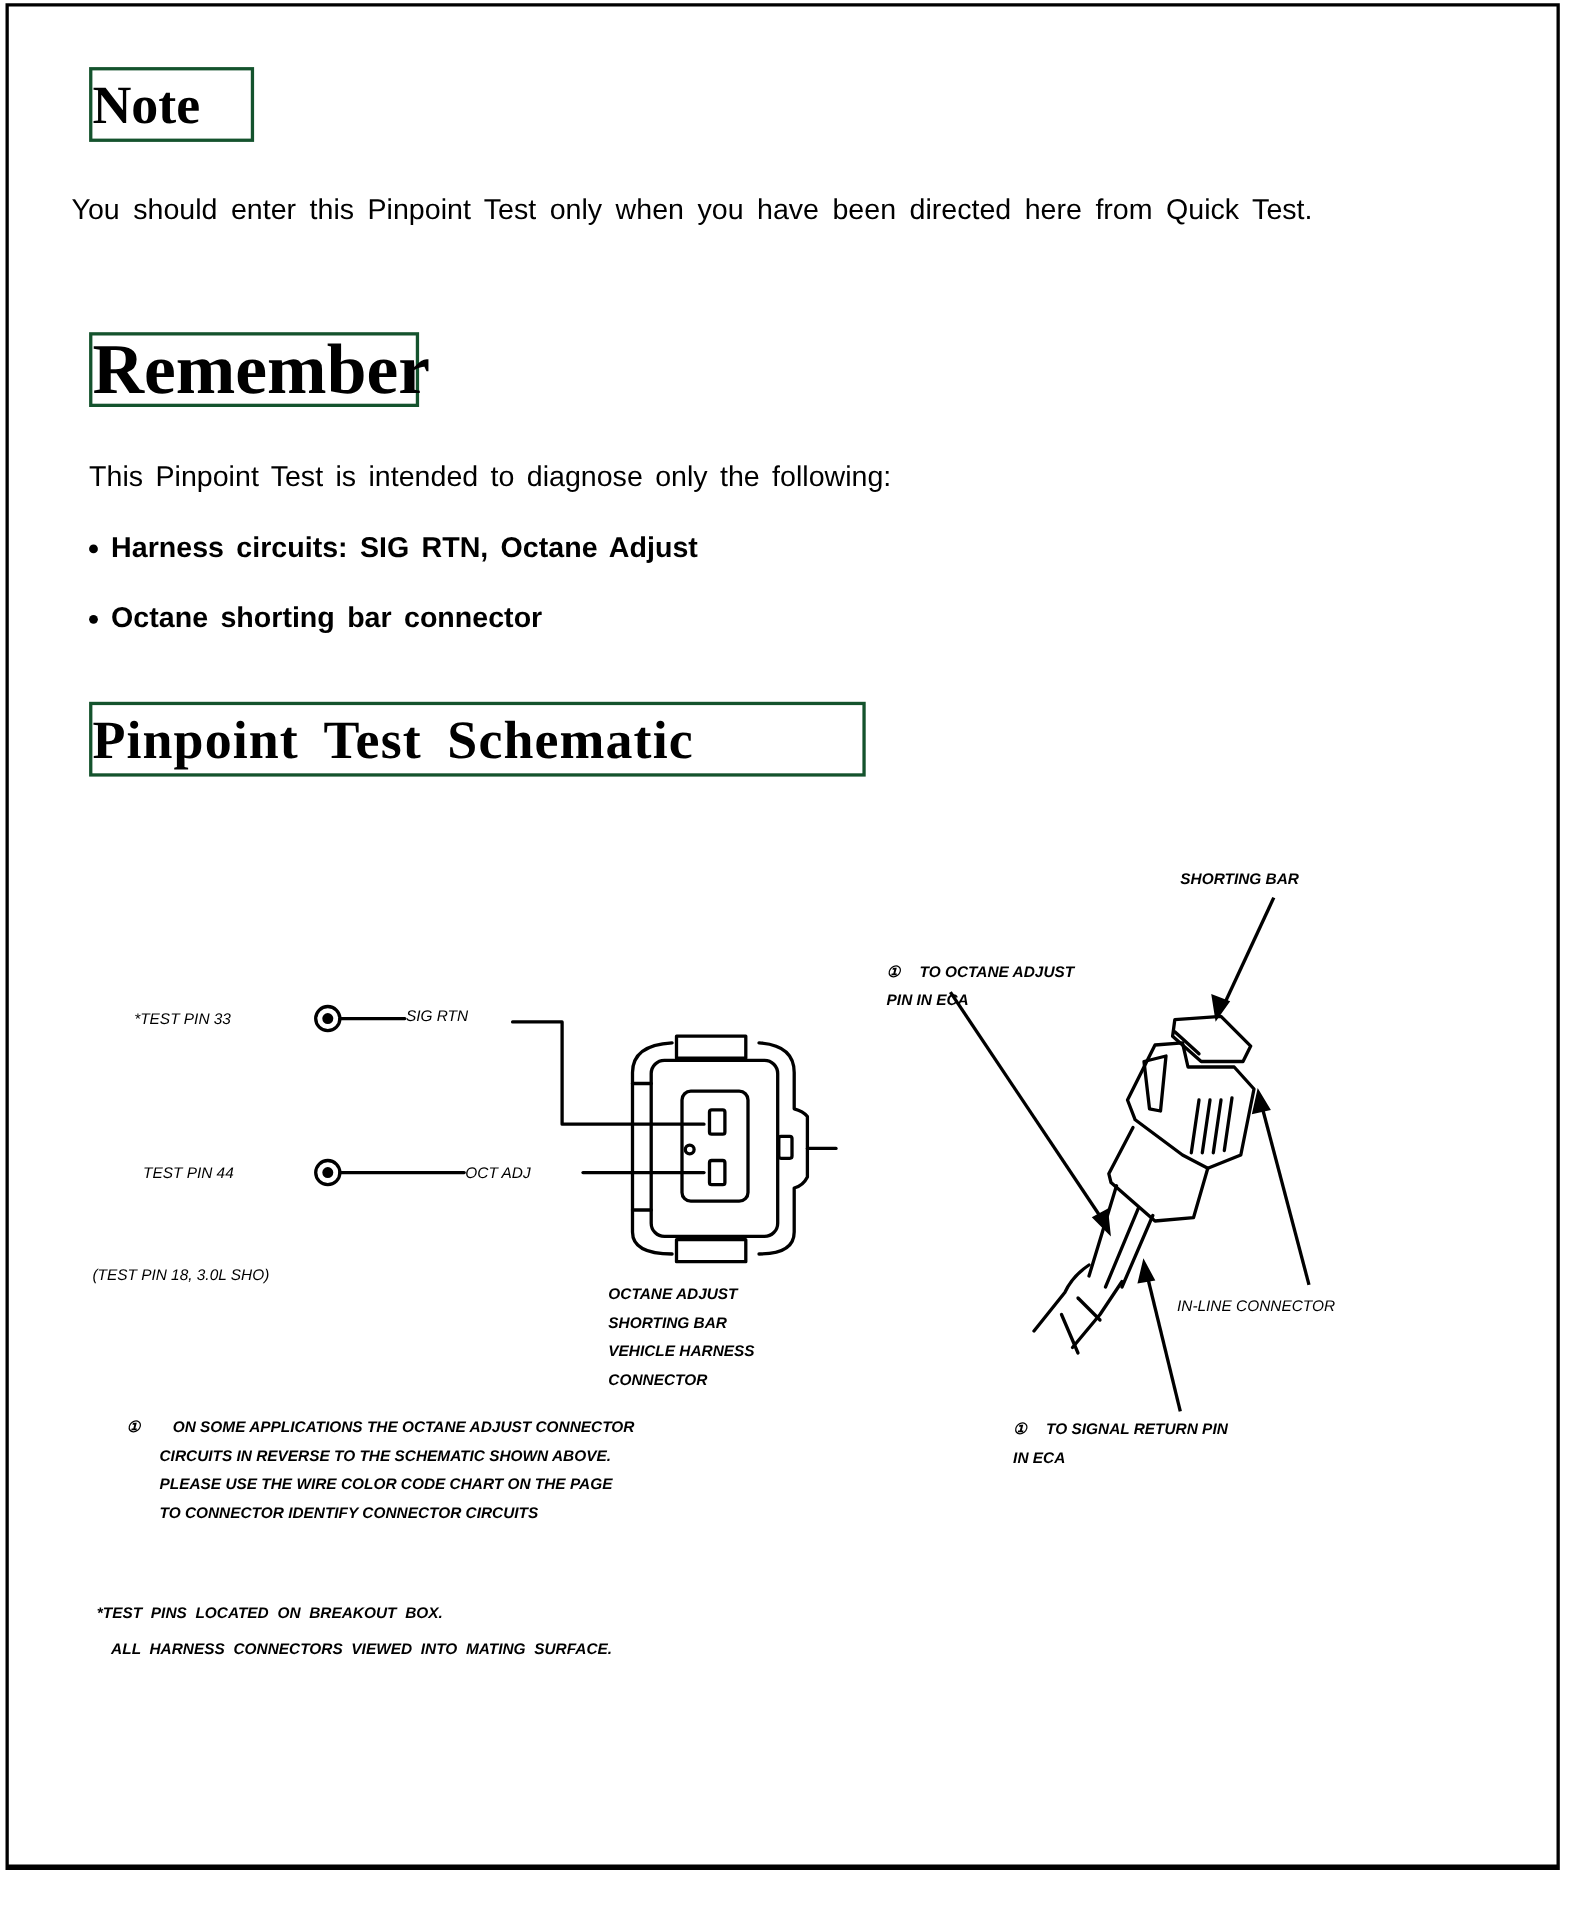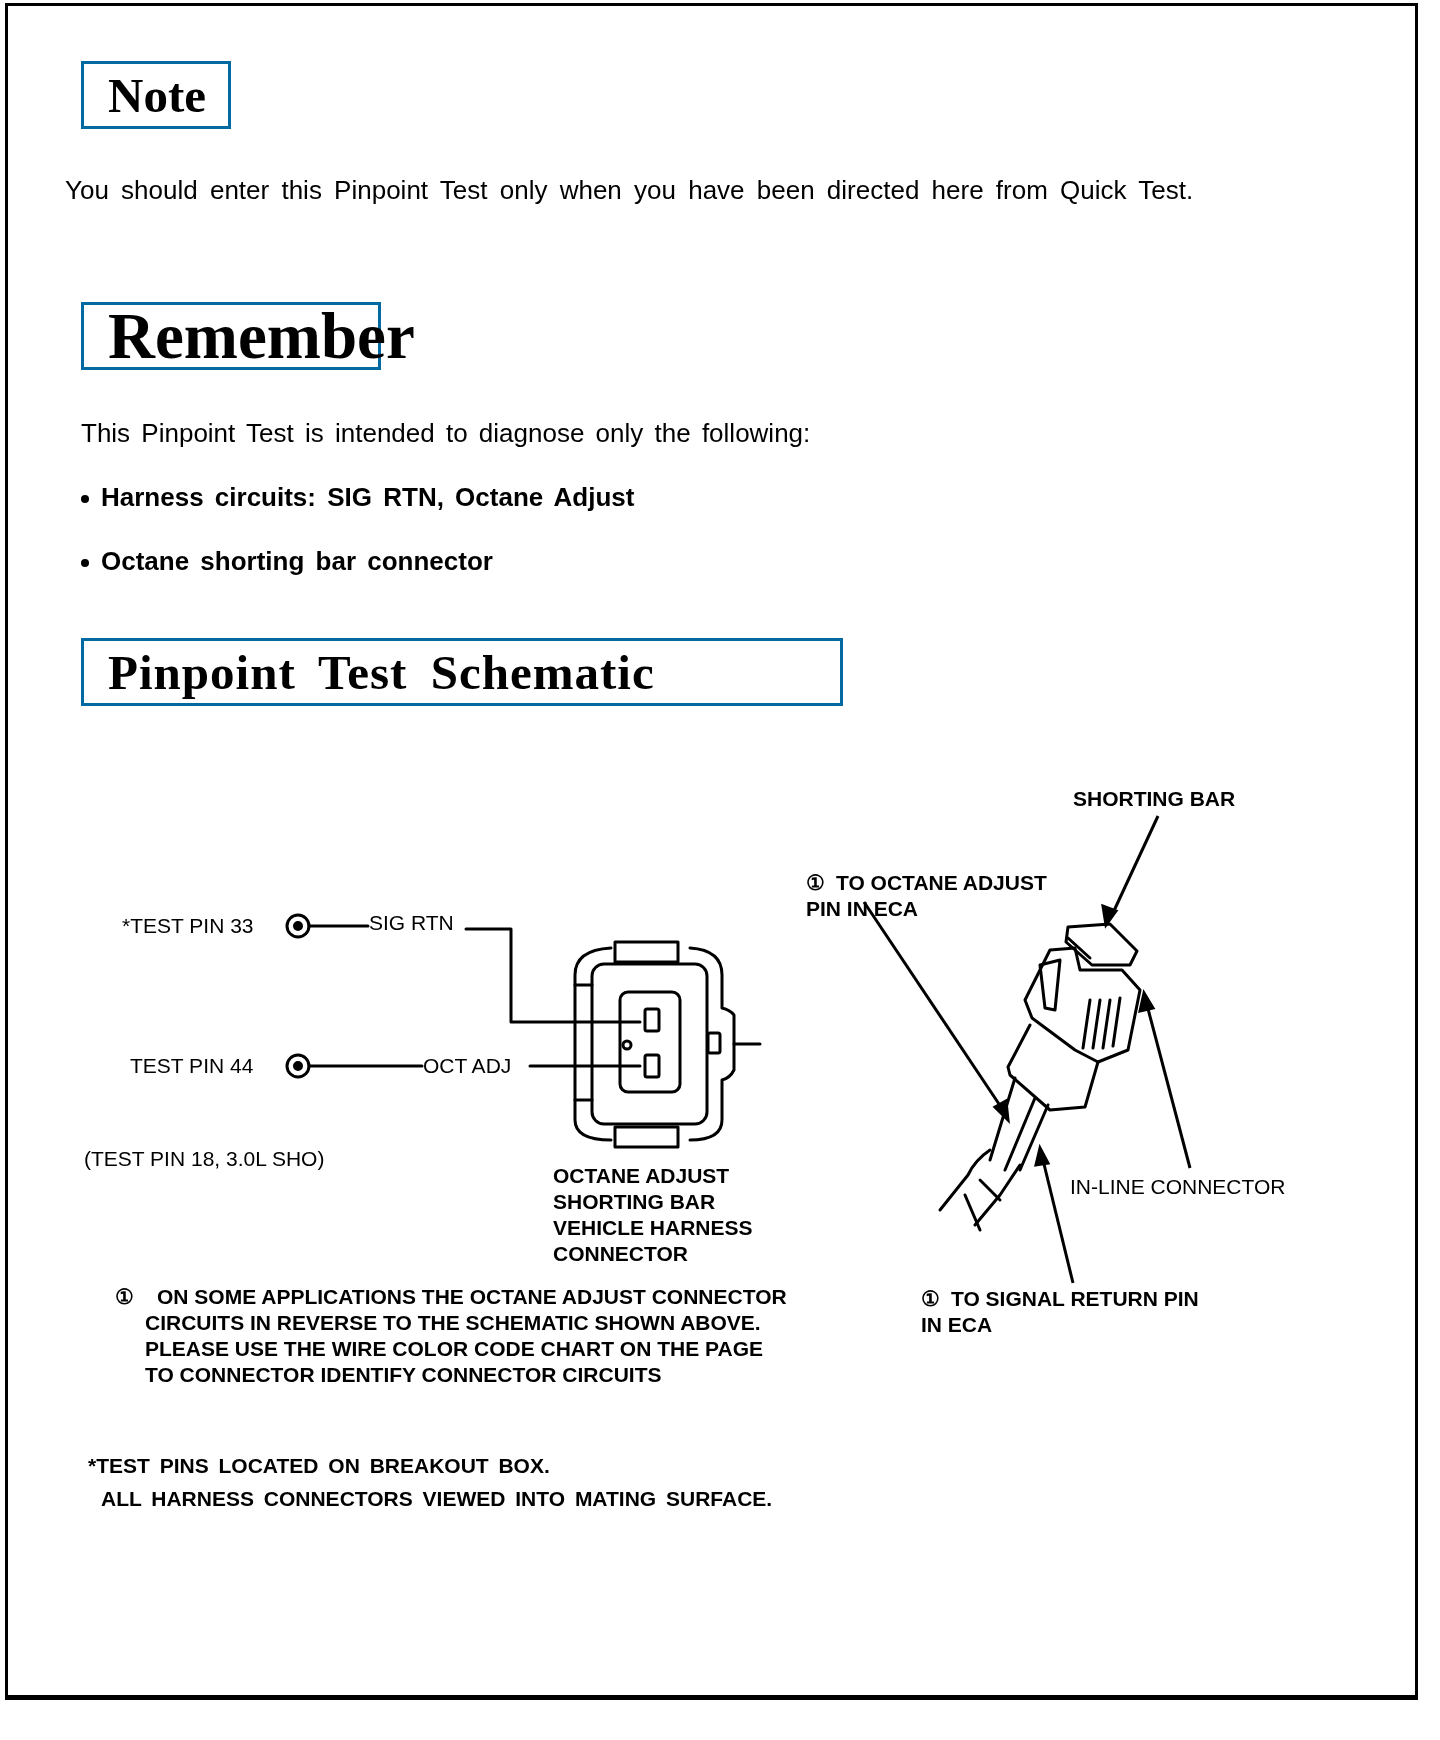"Note" .boxhead { border: 3px solid #0369a1 -> 3px solid #14532d; padding: 0 24px -> 0 0 }
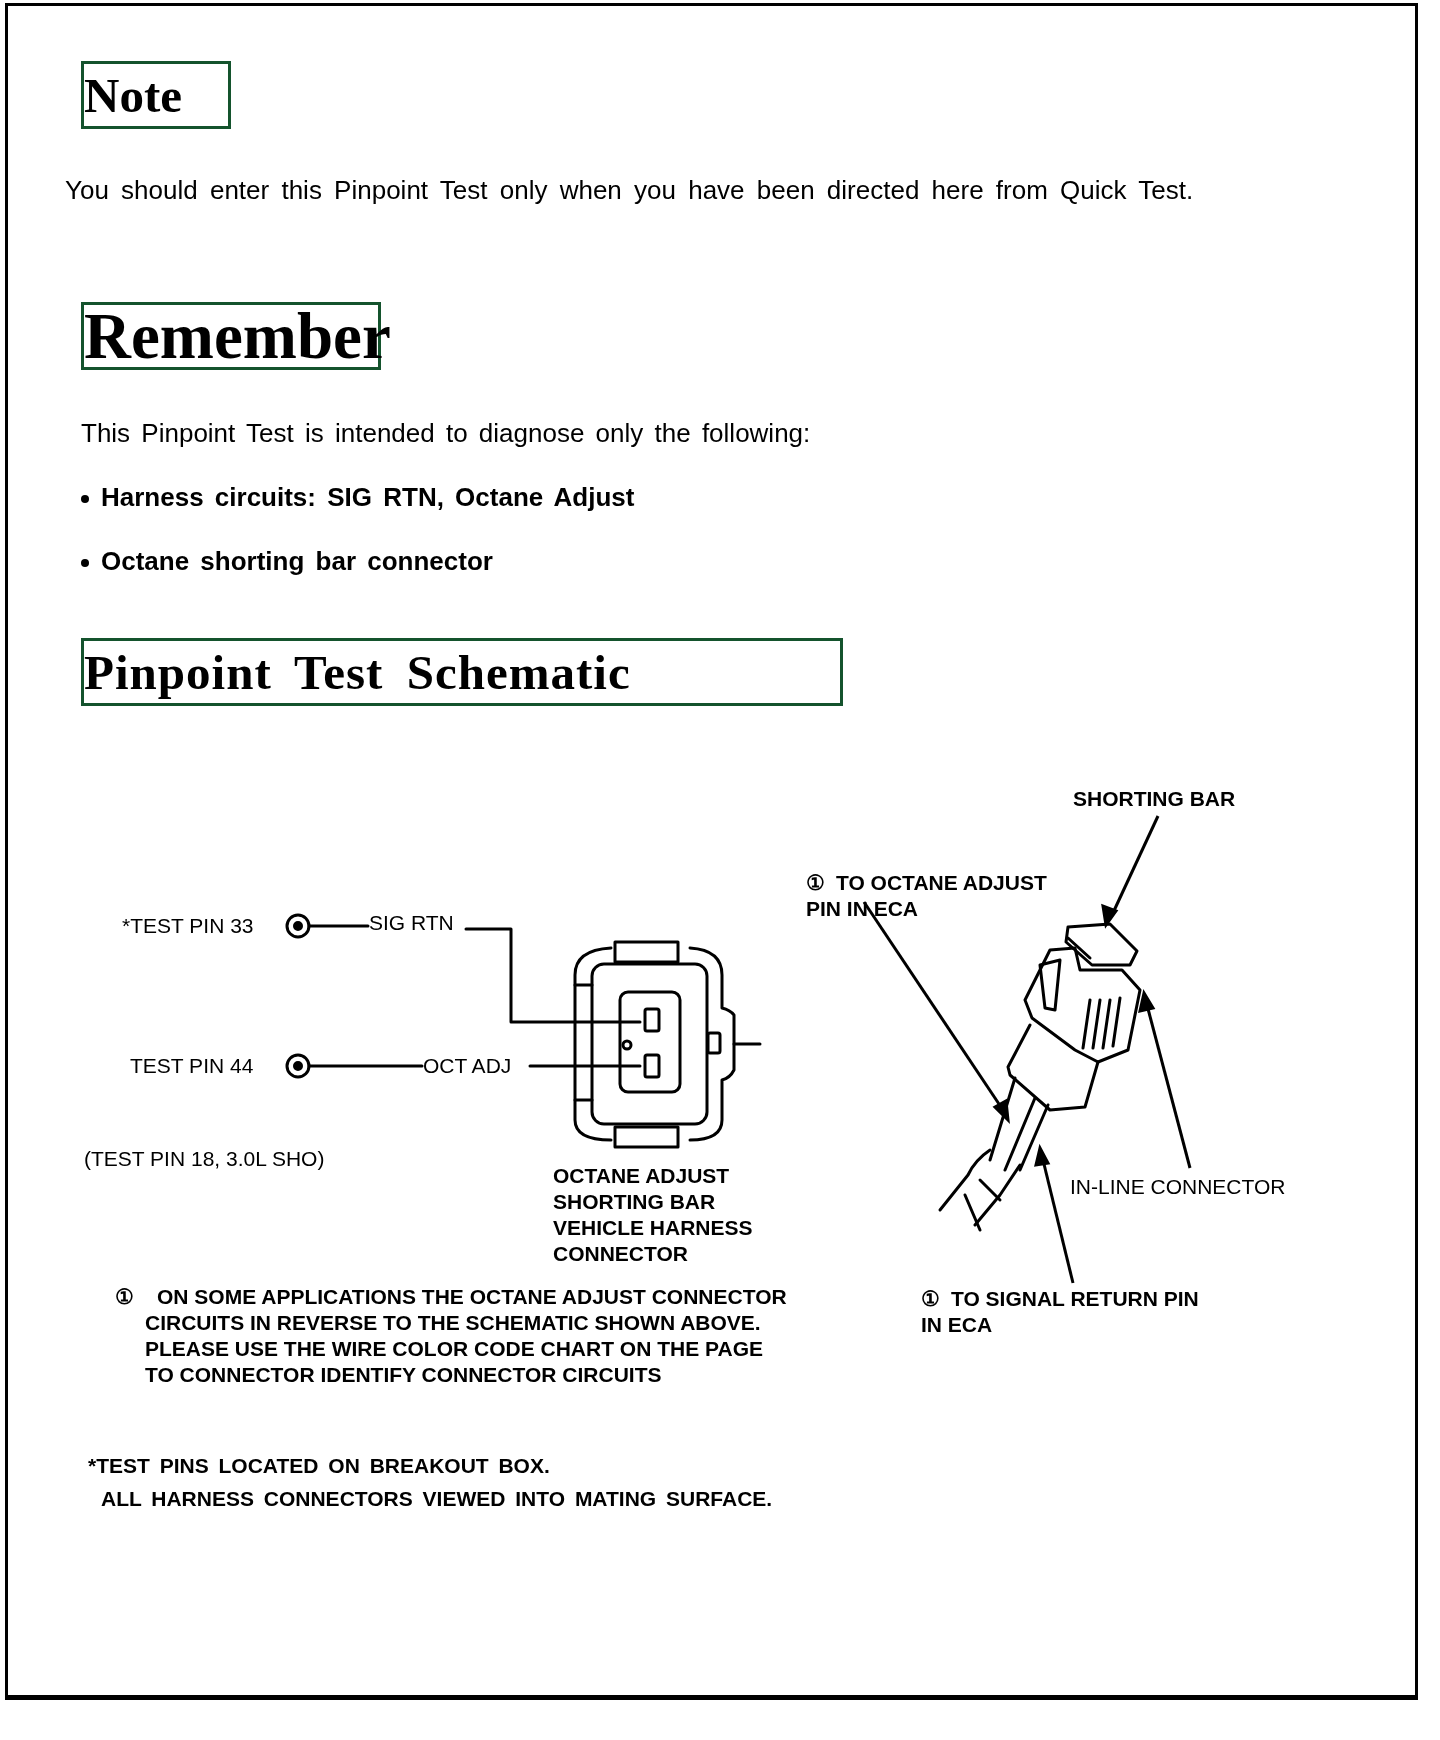"Pinpoint Test Schematic" .schem-head { width: 762px -> 706px }
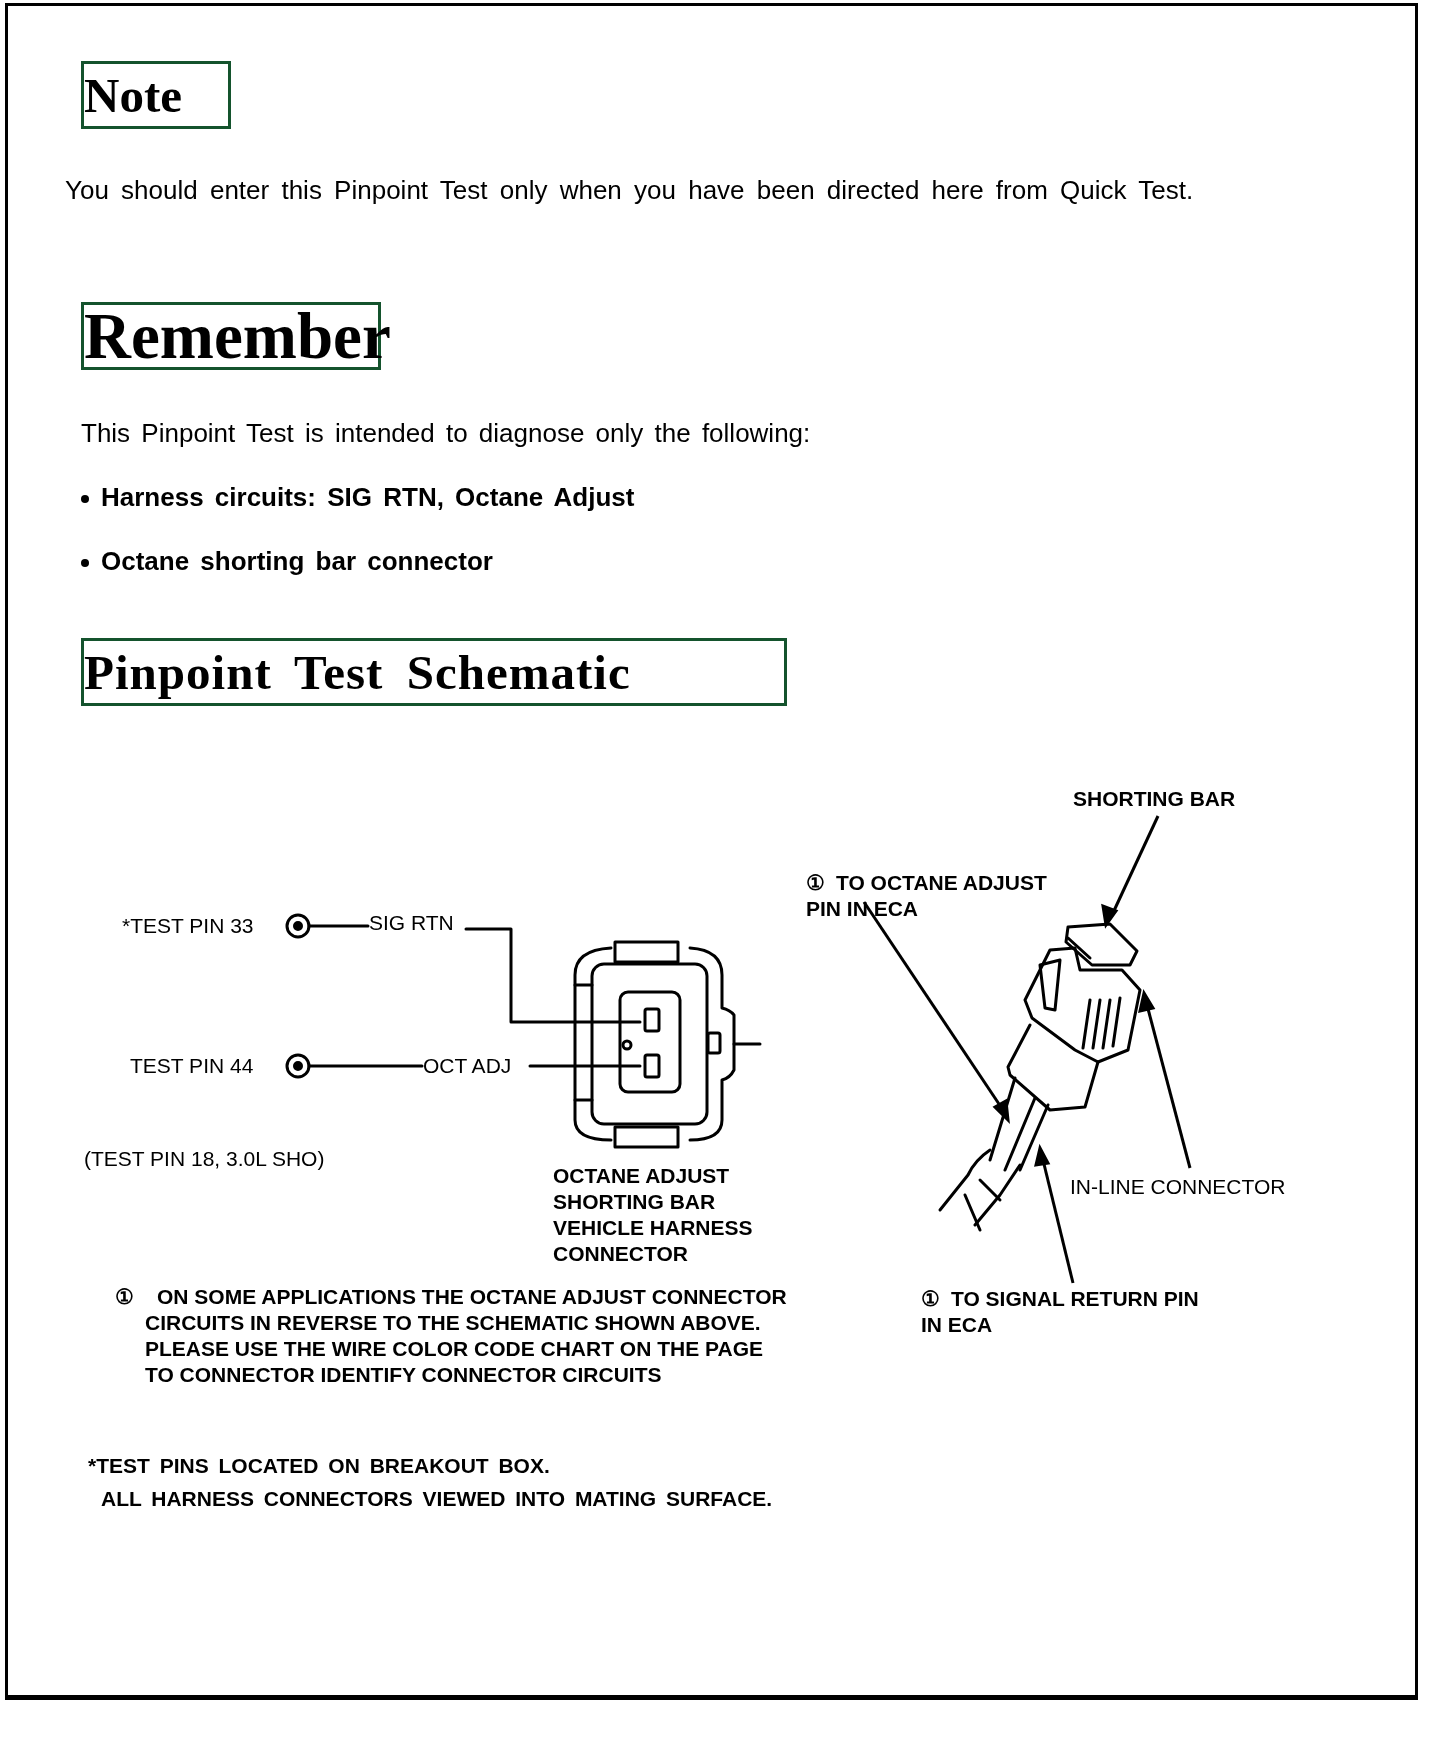"SHORTING BAR" .lbl { font-size: 21px -> 14px; font-style: none -> italic }
